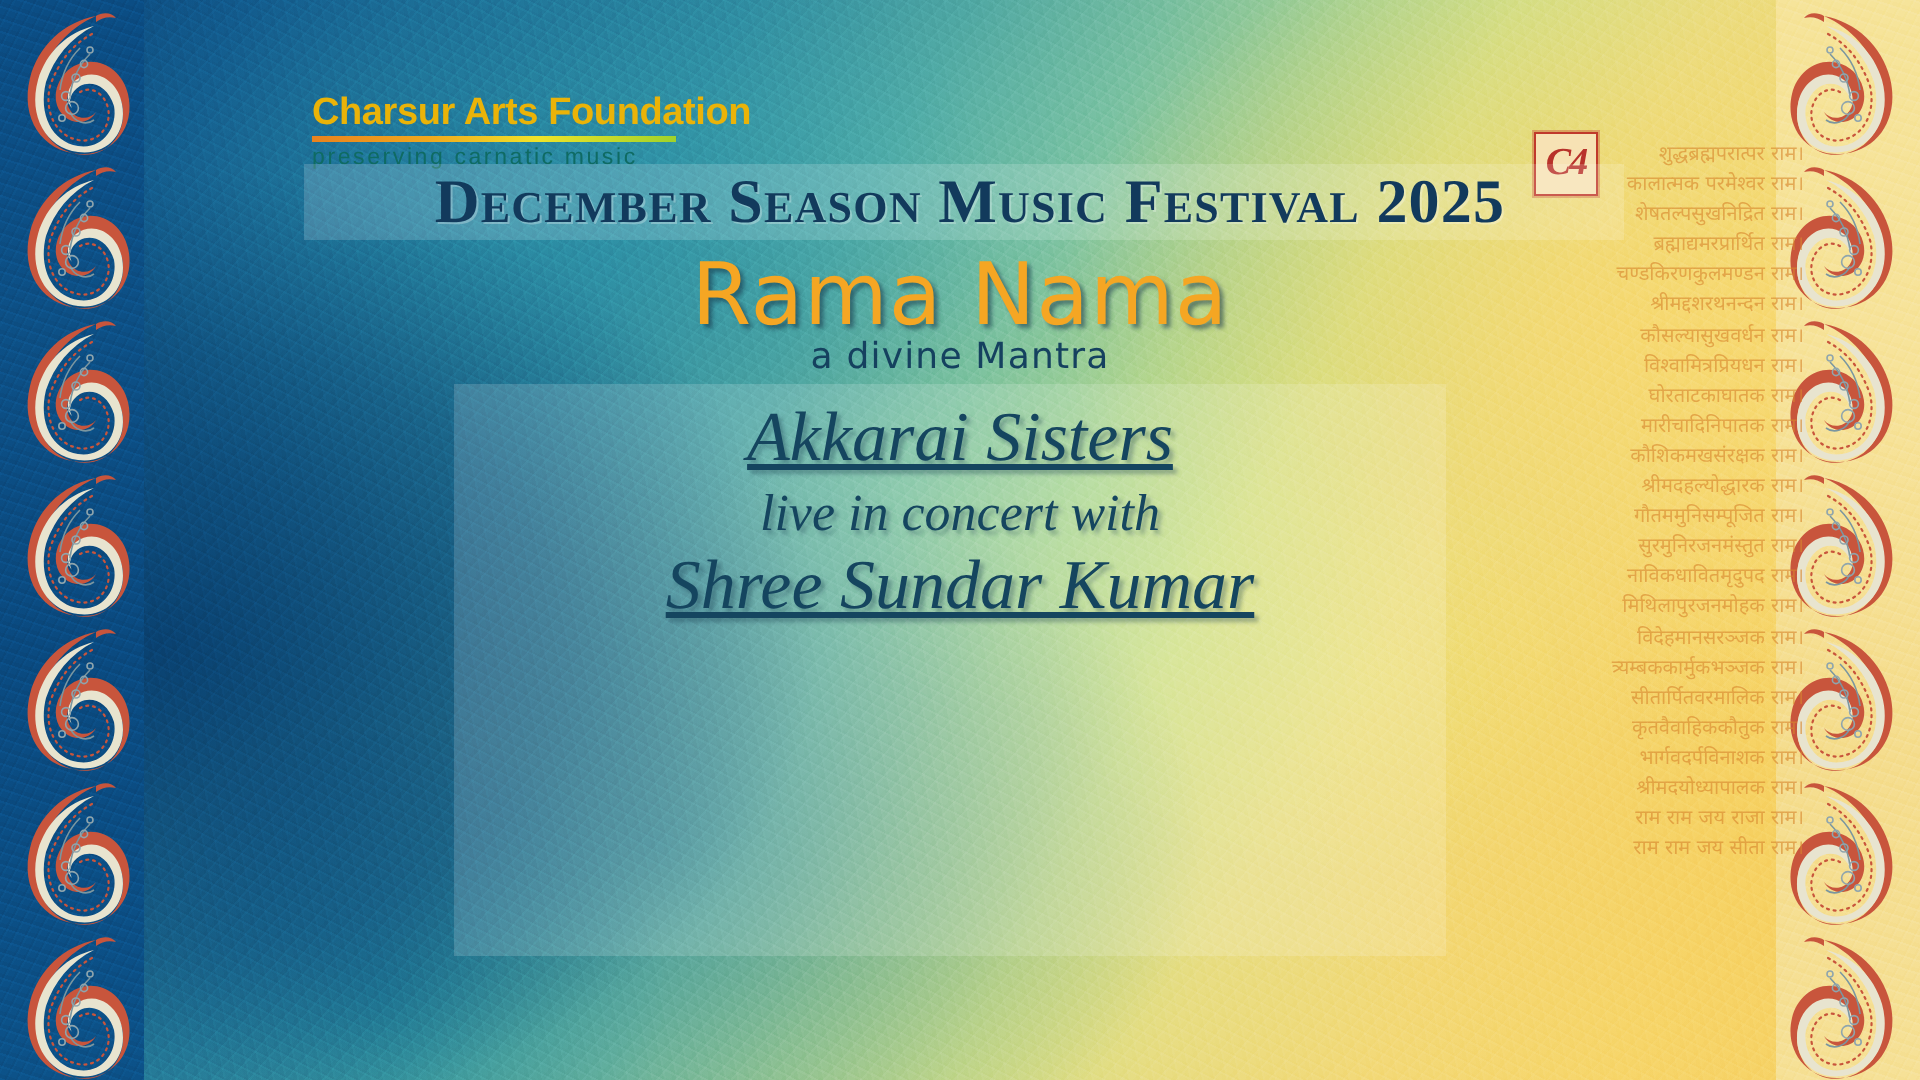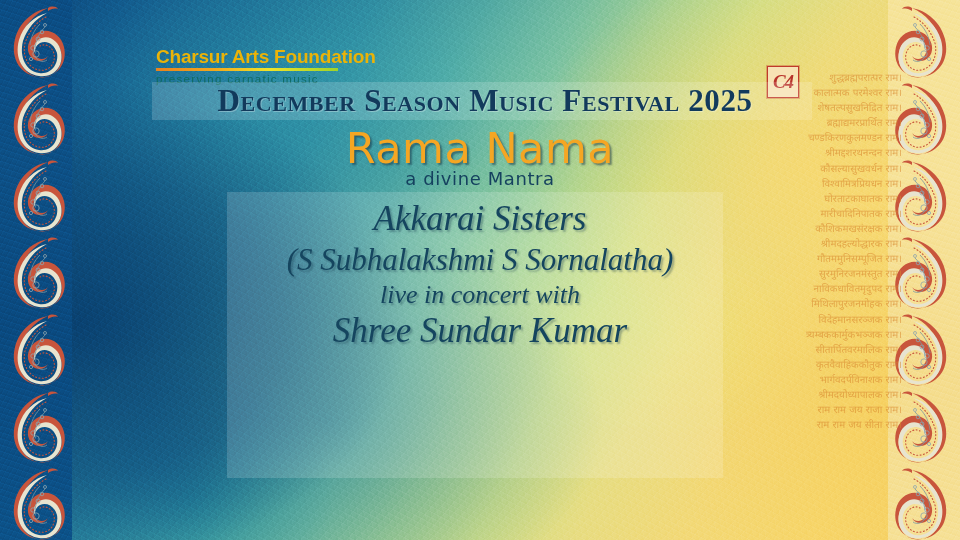"Akkarai Sisters" .a-big { text-decoration: none -> underline }
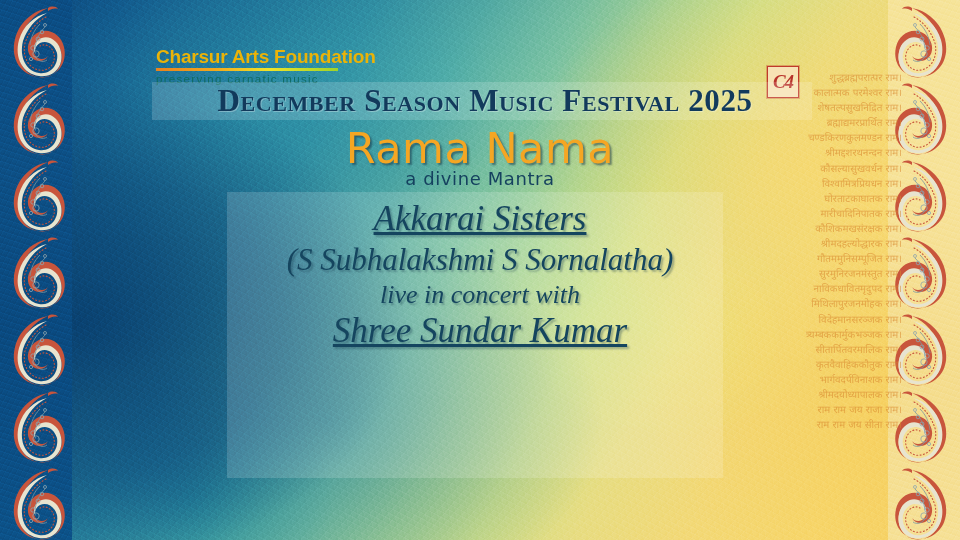"(S Subhalakshmi S Sornalatha)" div.a-mid { html: <div>(S Subhalakshmi S Sornalatha)</div> -> none }
